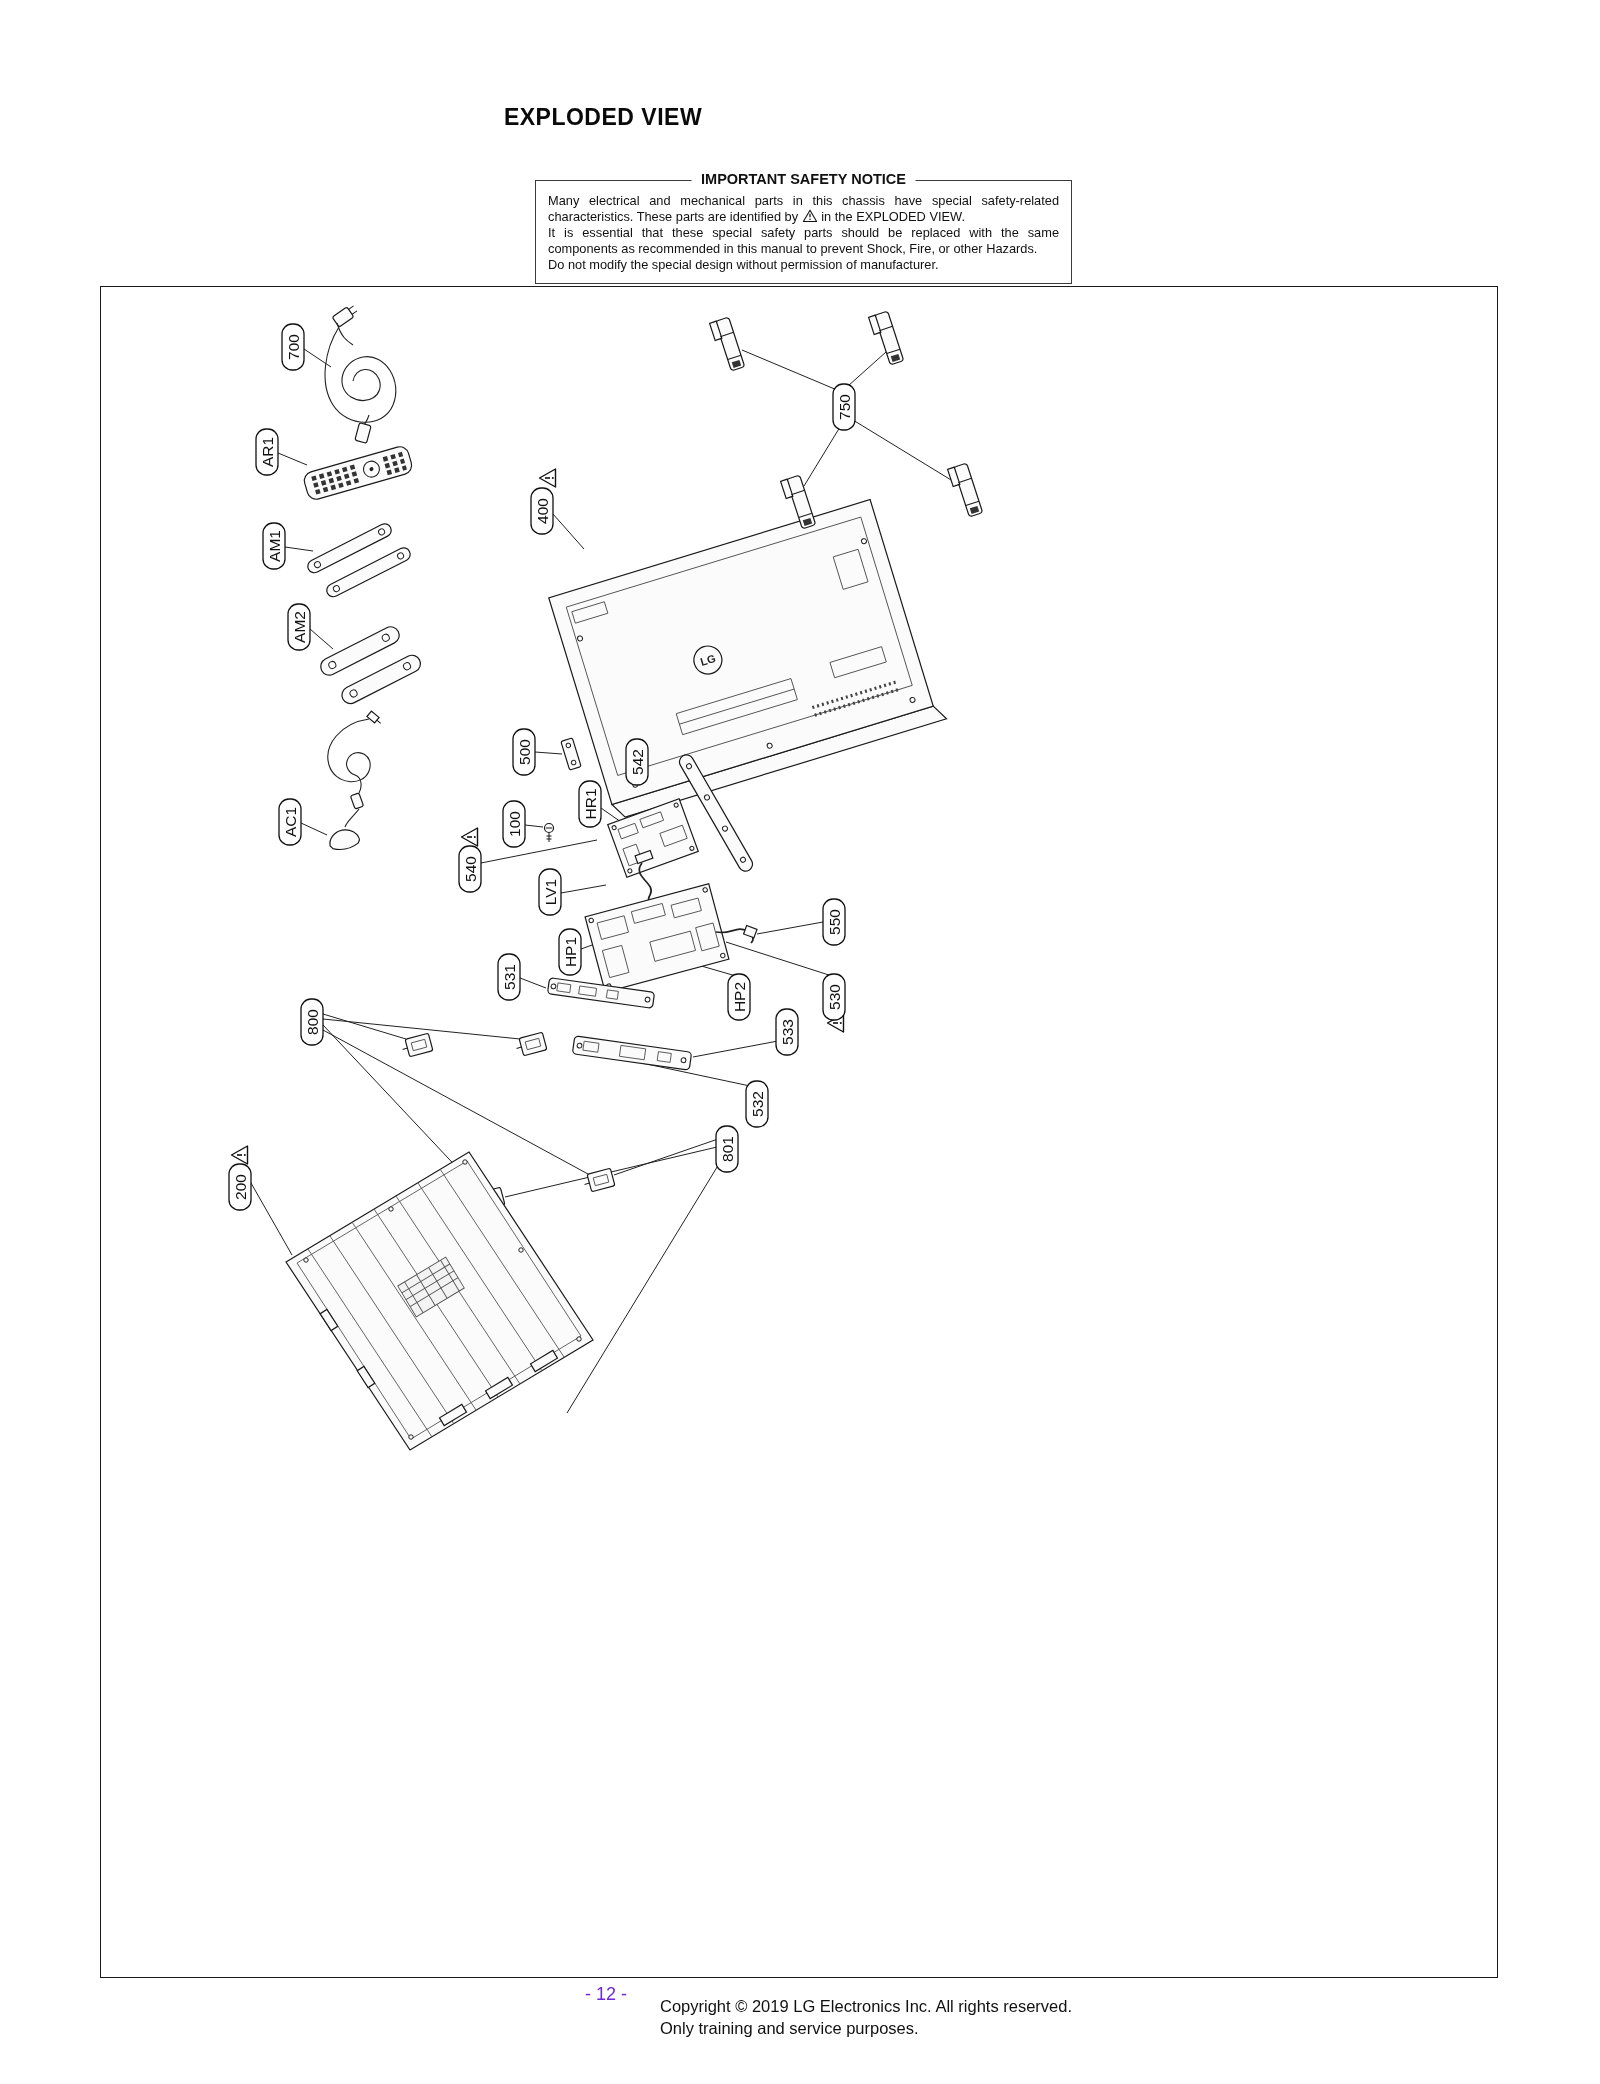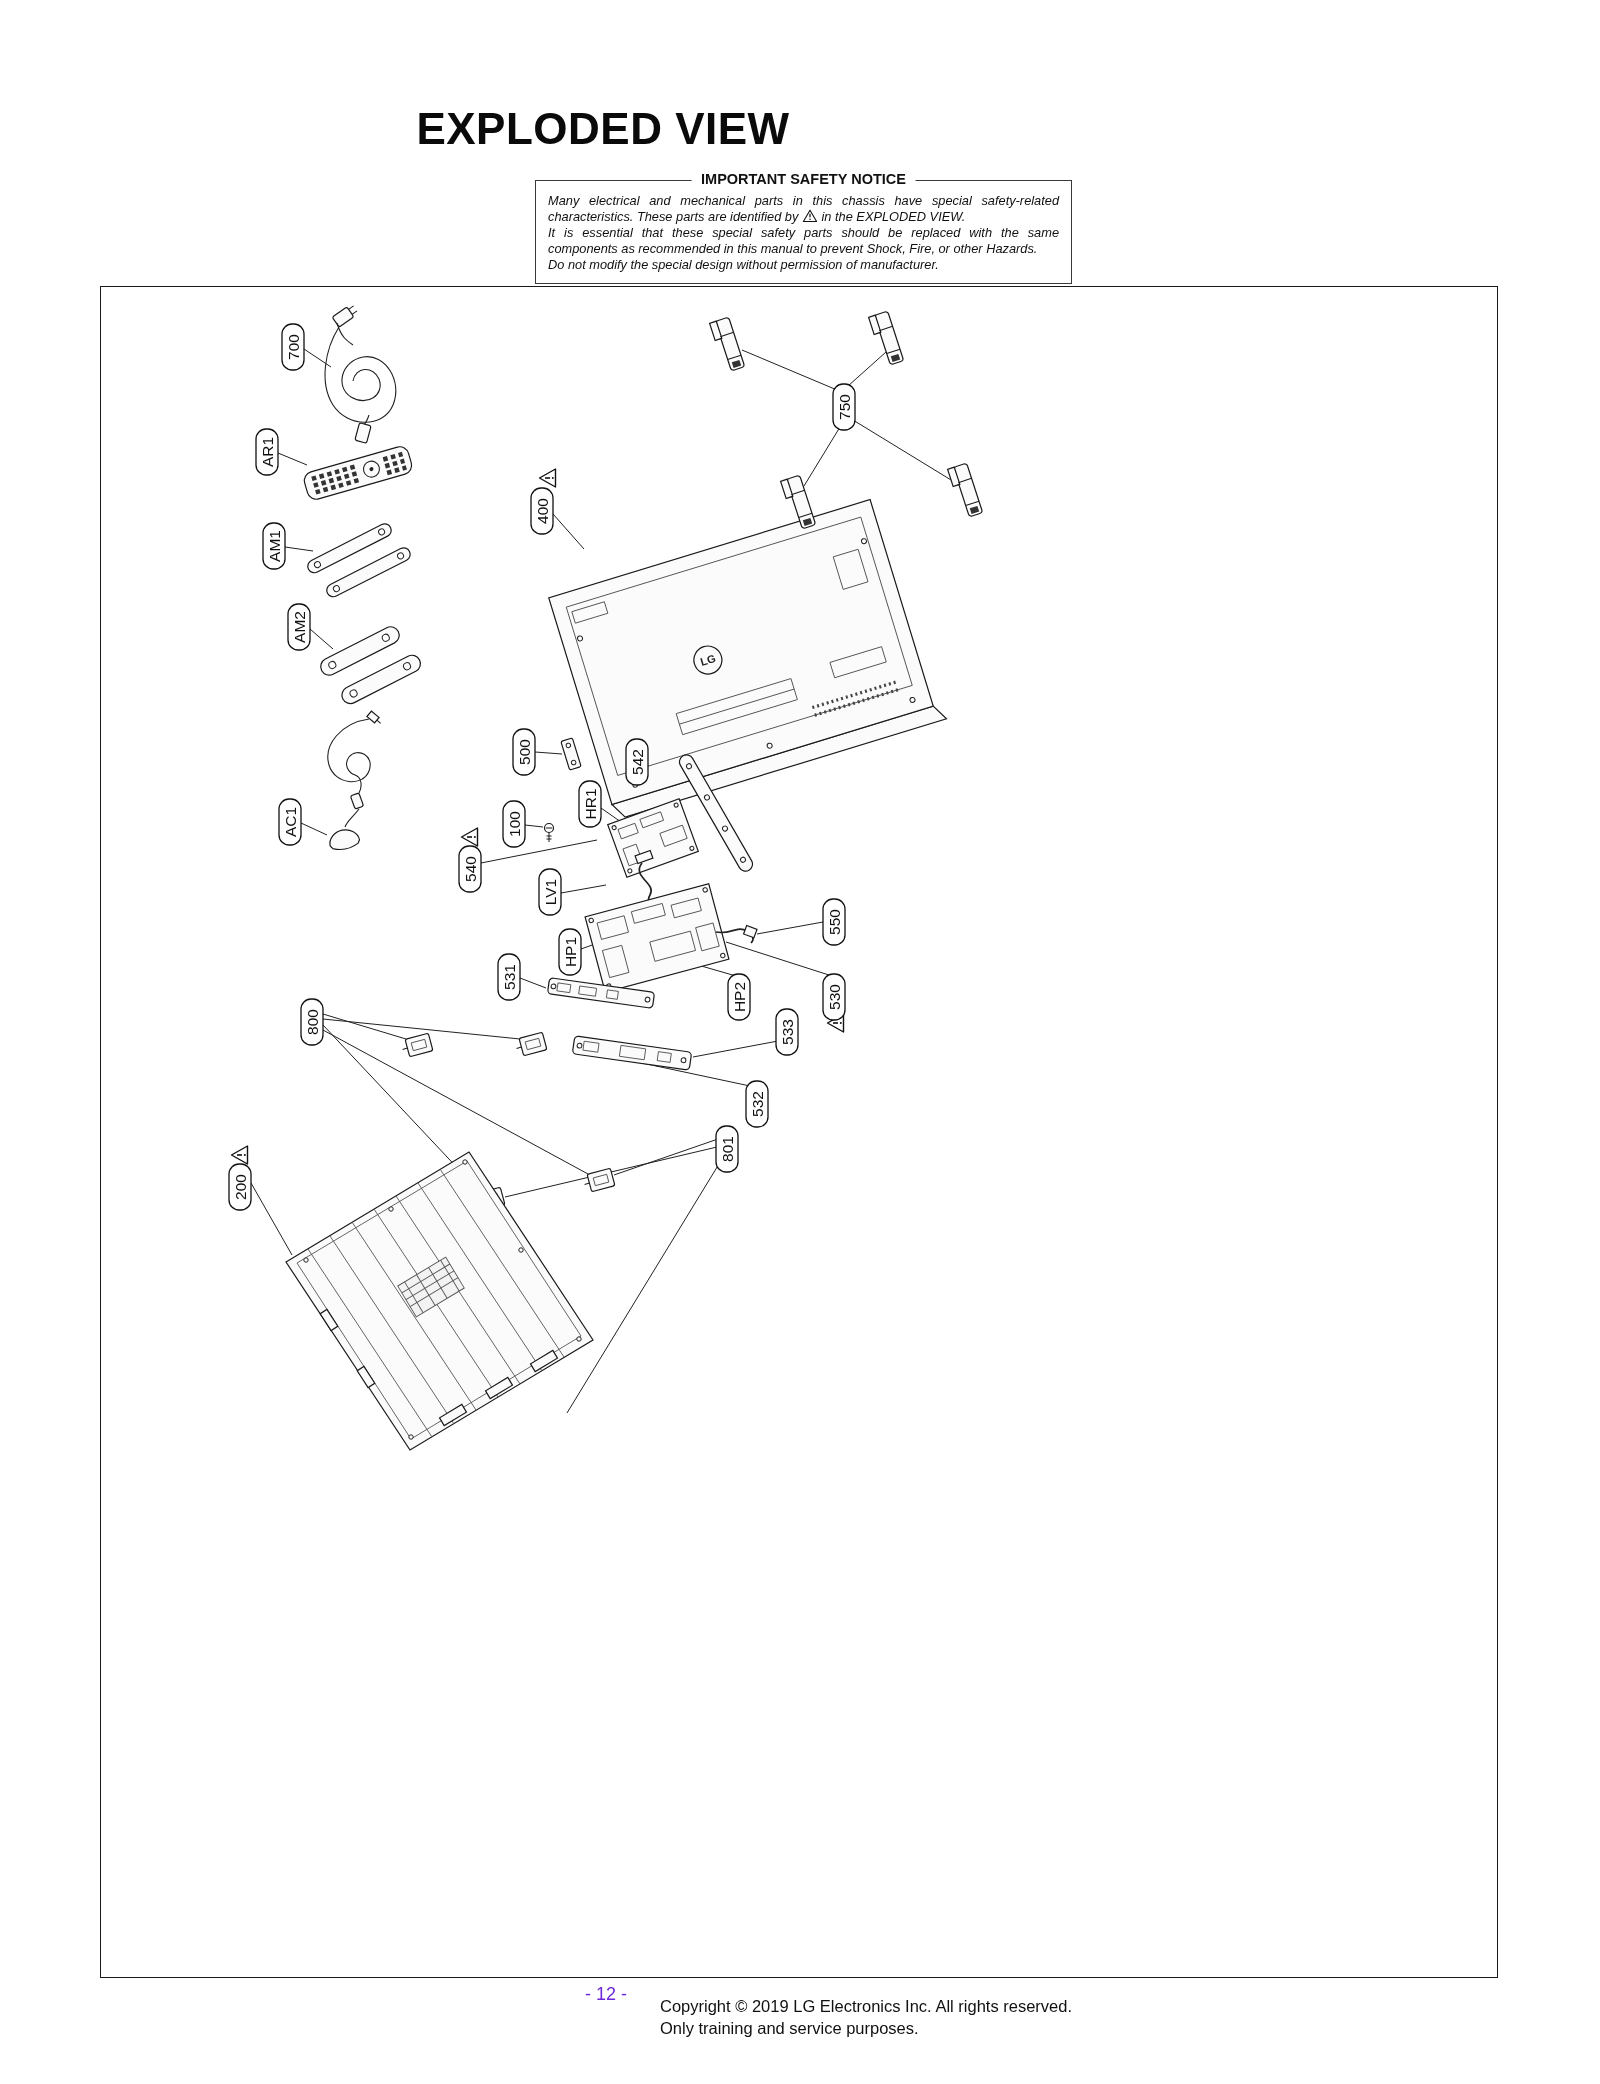"EXPLODED VIEW" .title { font-size: 44px -> 23px }
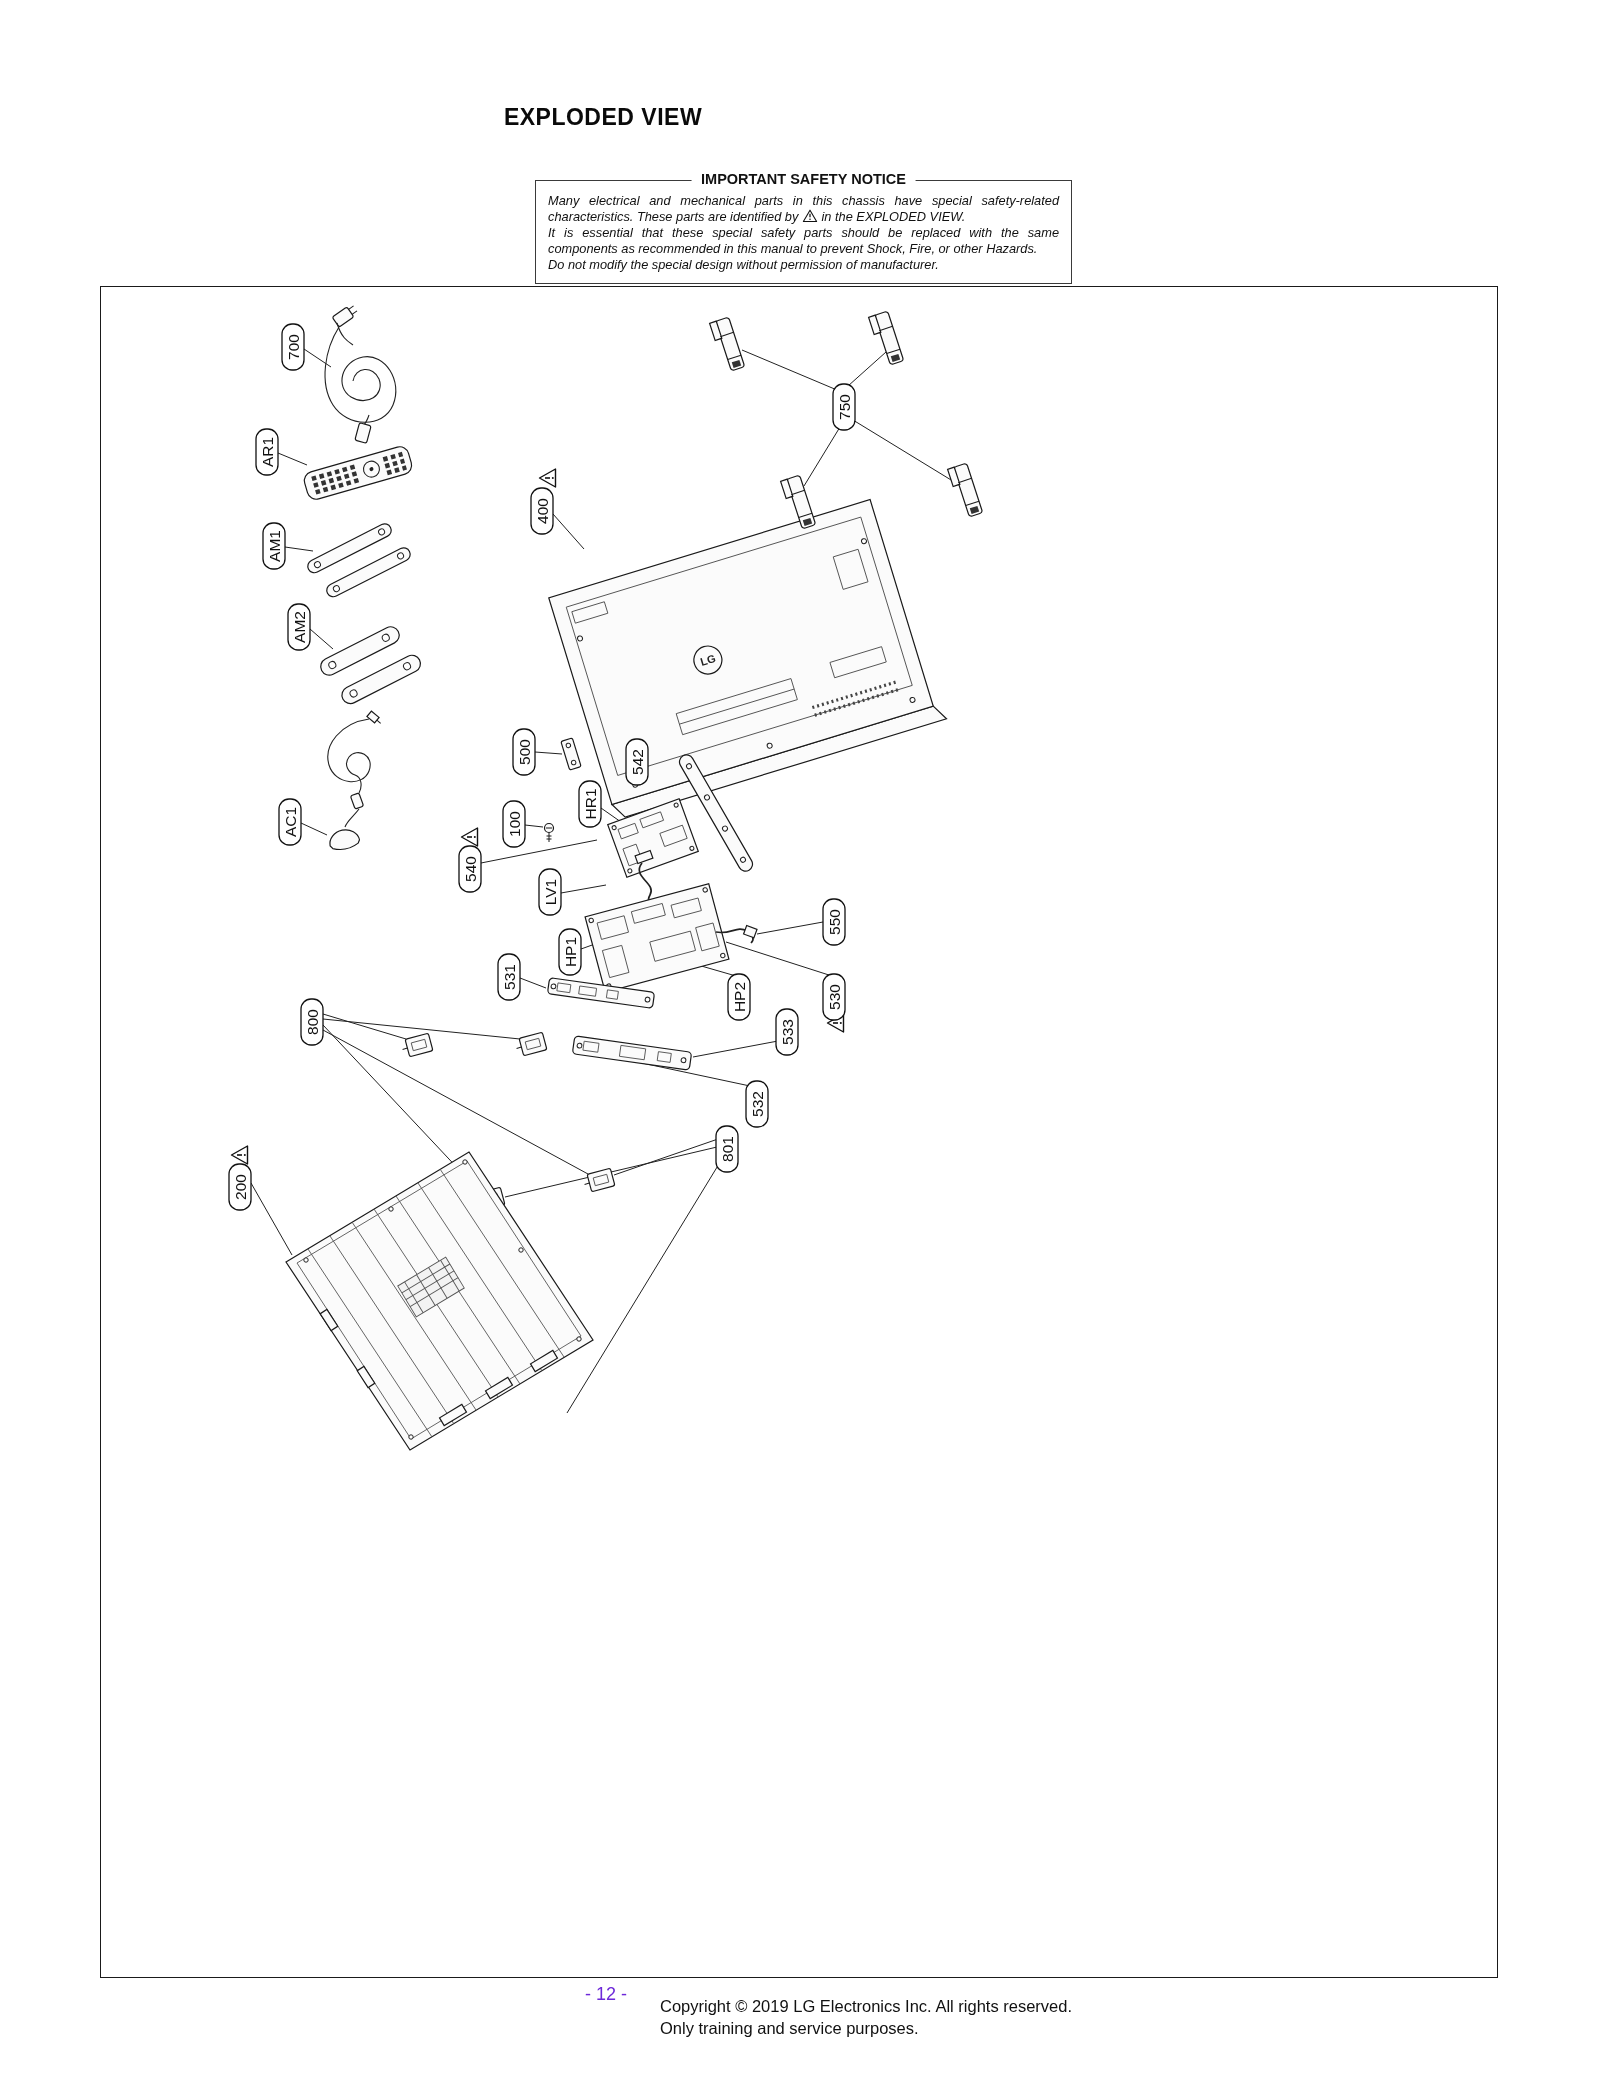"Many electrical and mechanical parts" .notice-body { font-style: italic -> none }
